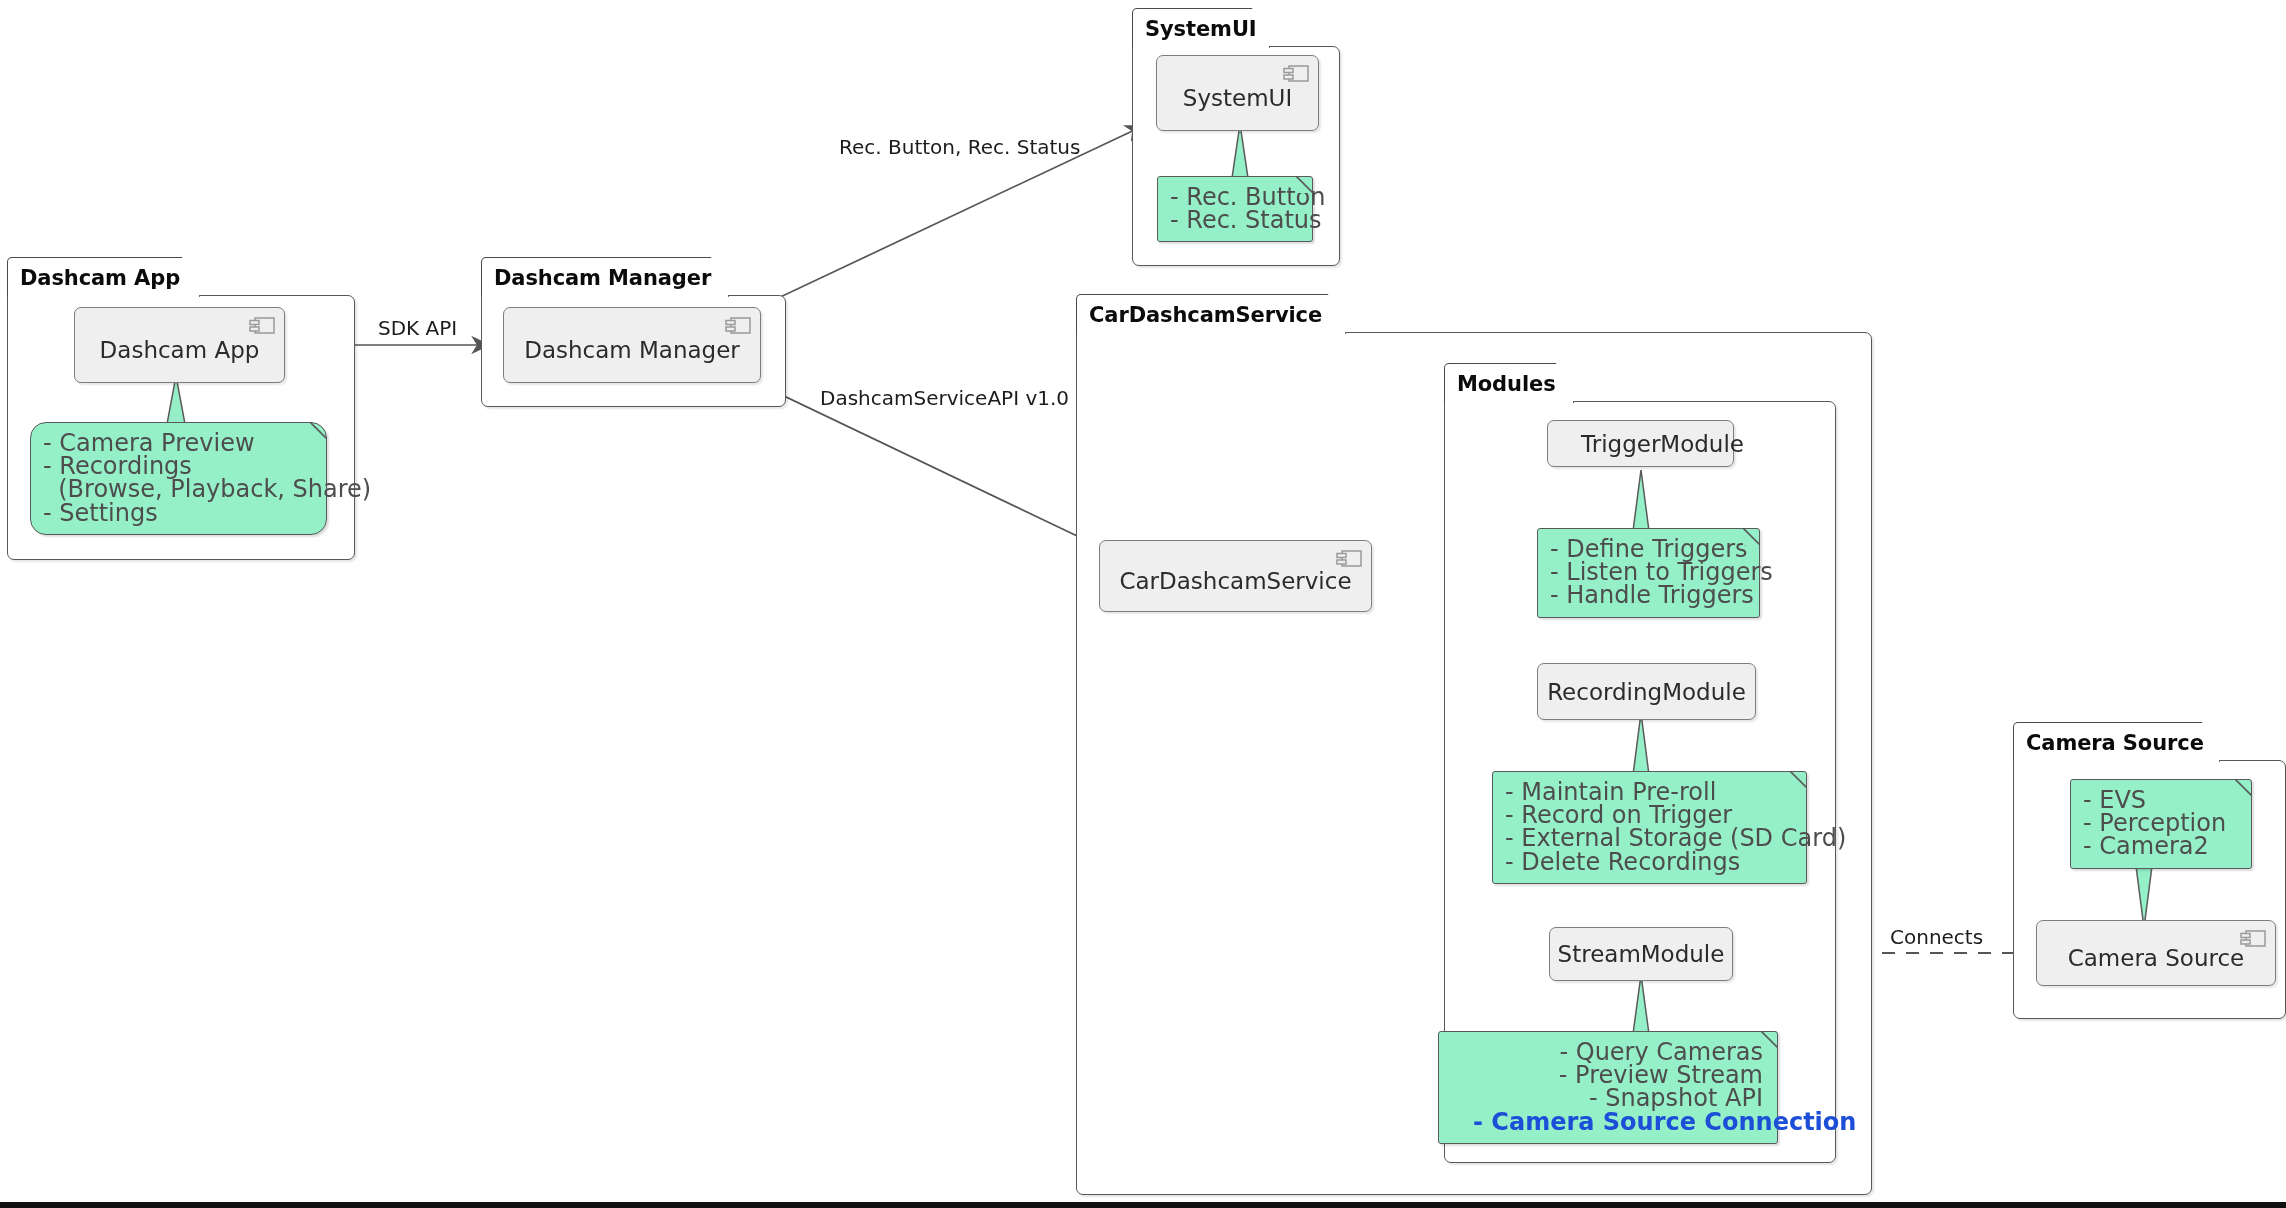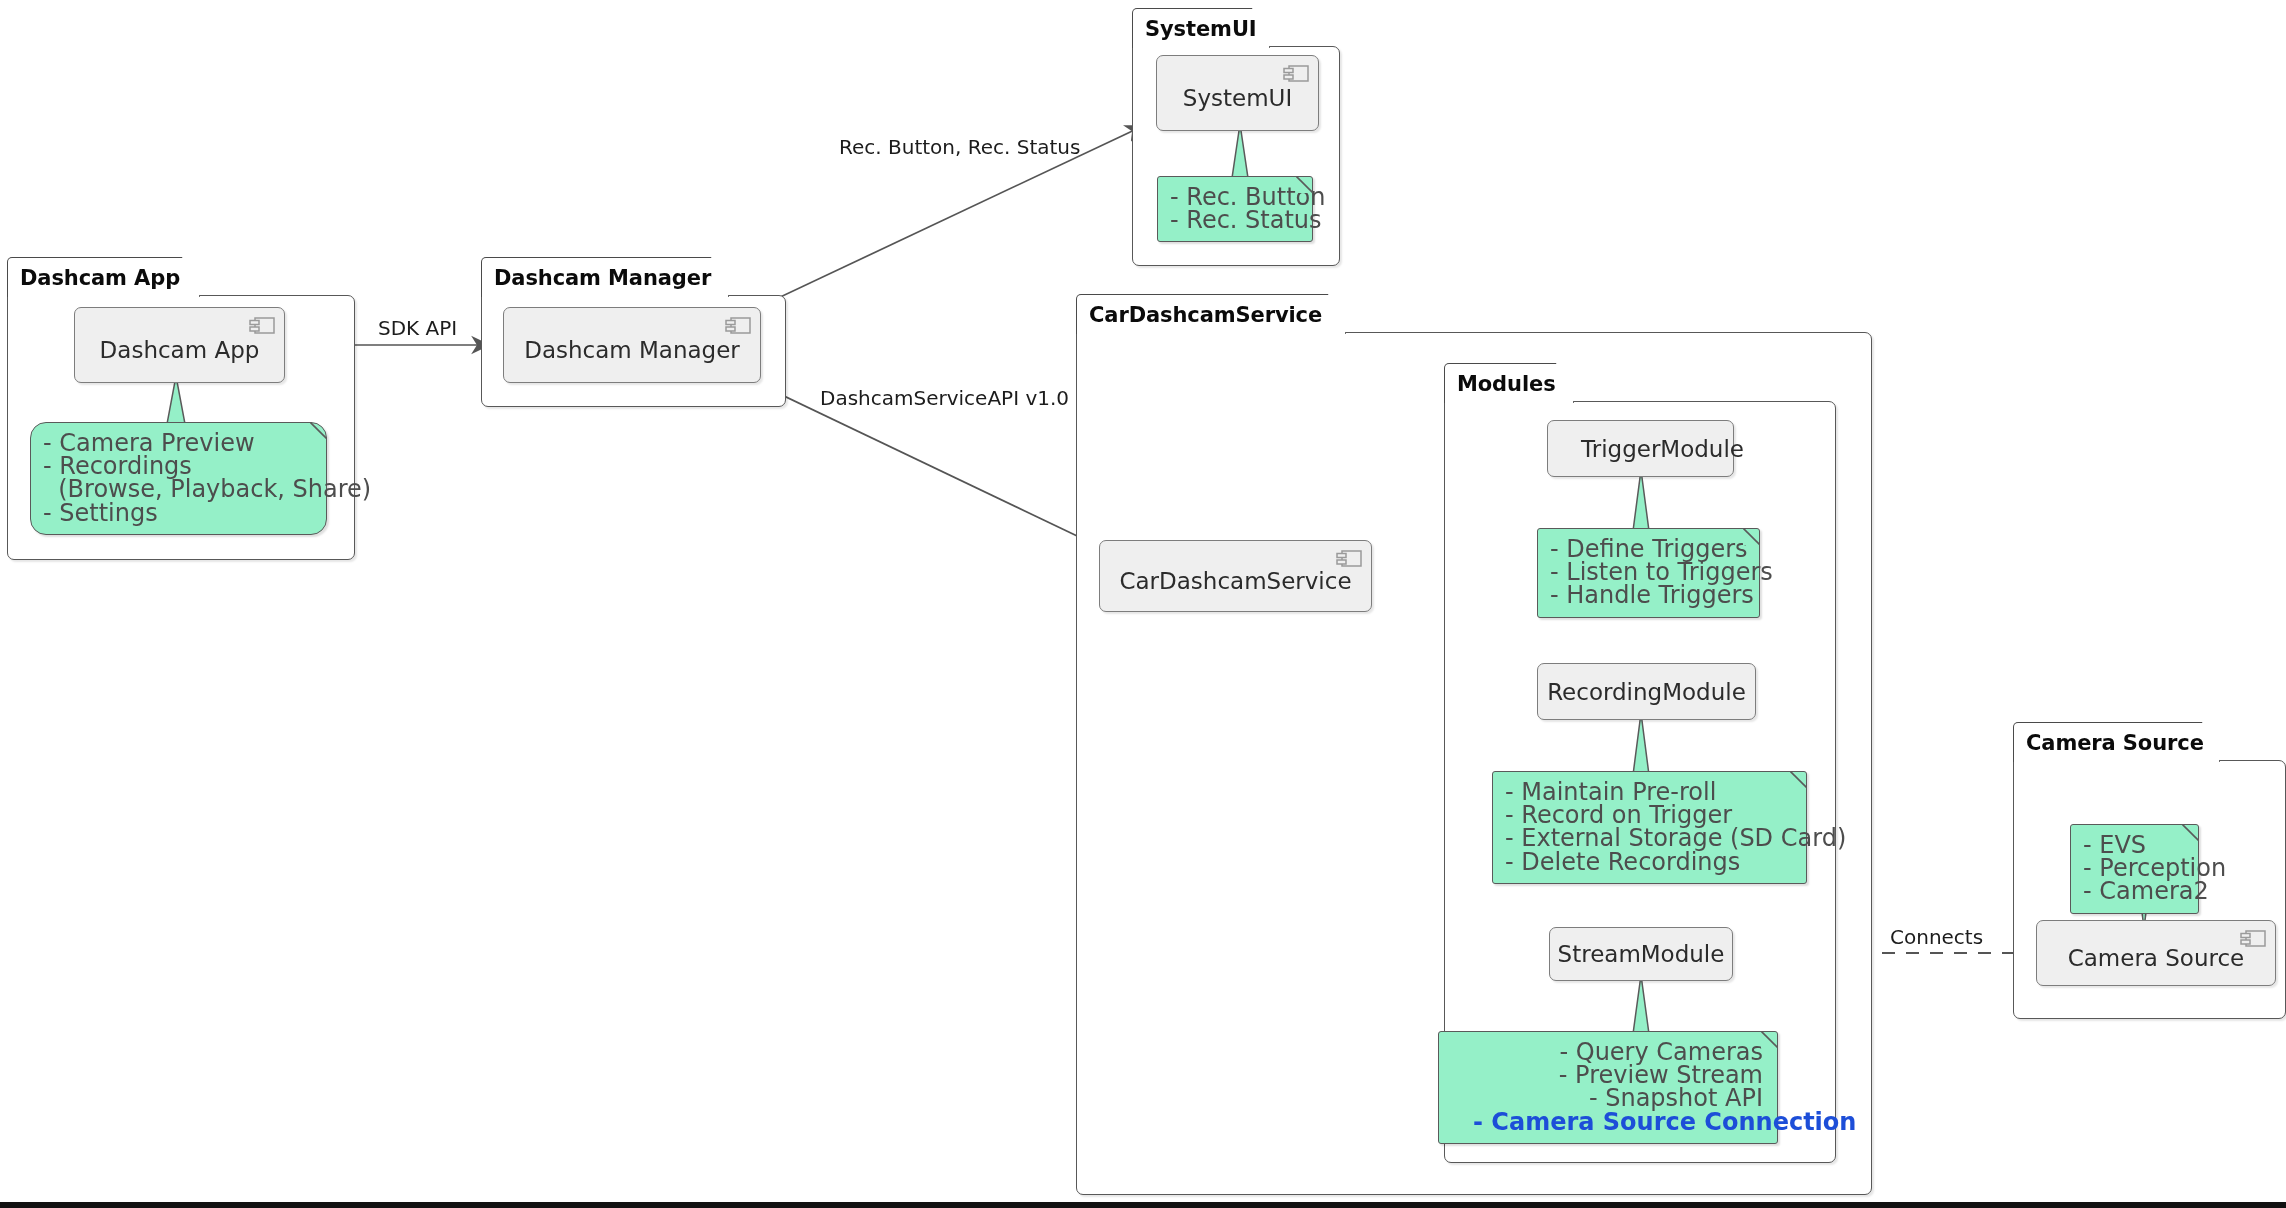"TriggerModule" div.component { height: 57px -> 47px }
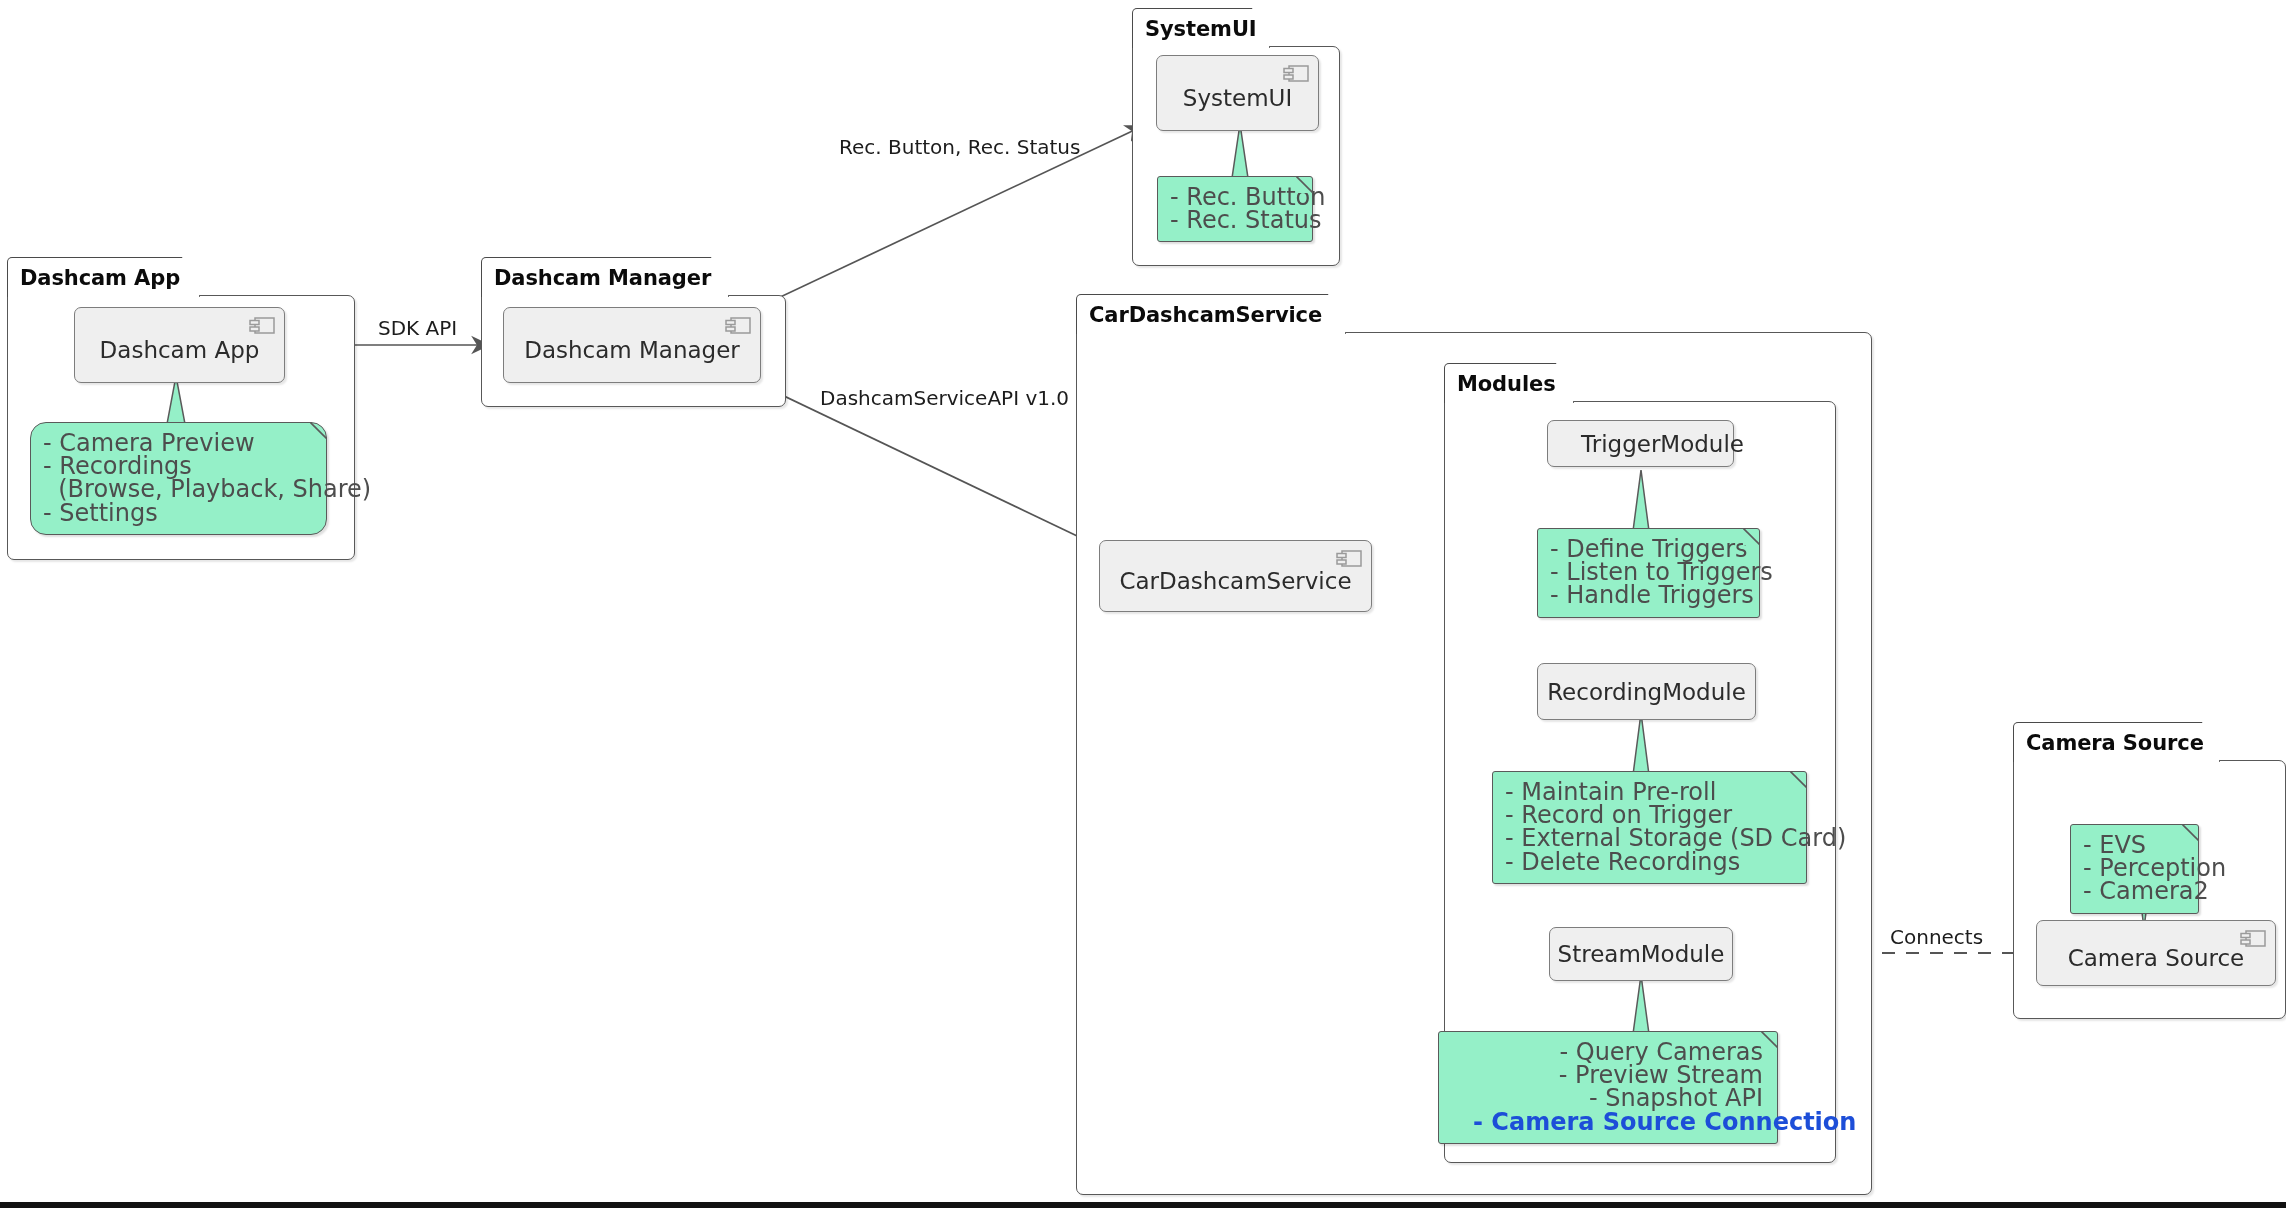"- EVS" div.note { top: 824px -> 779px; width: 129px -> 182px }
